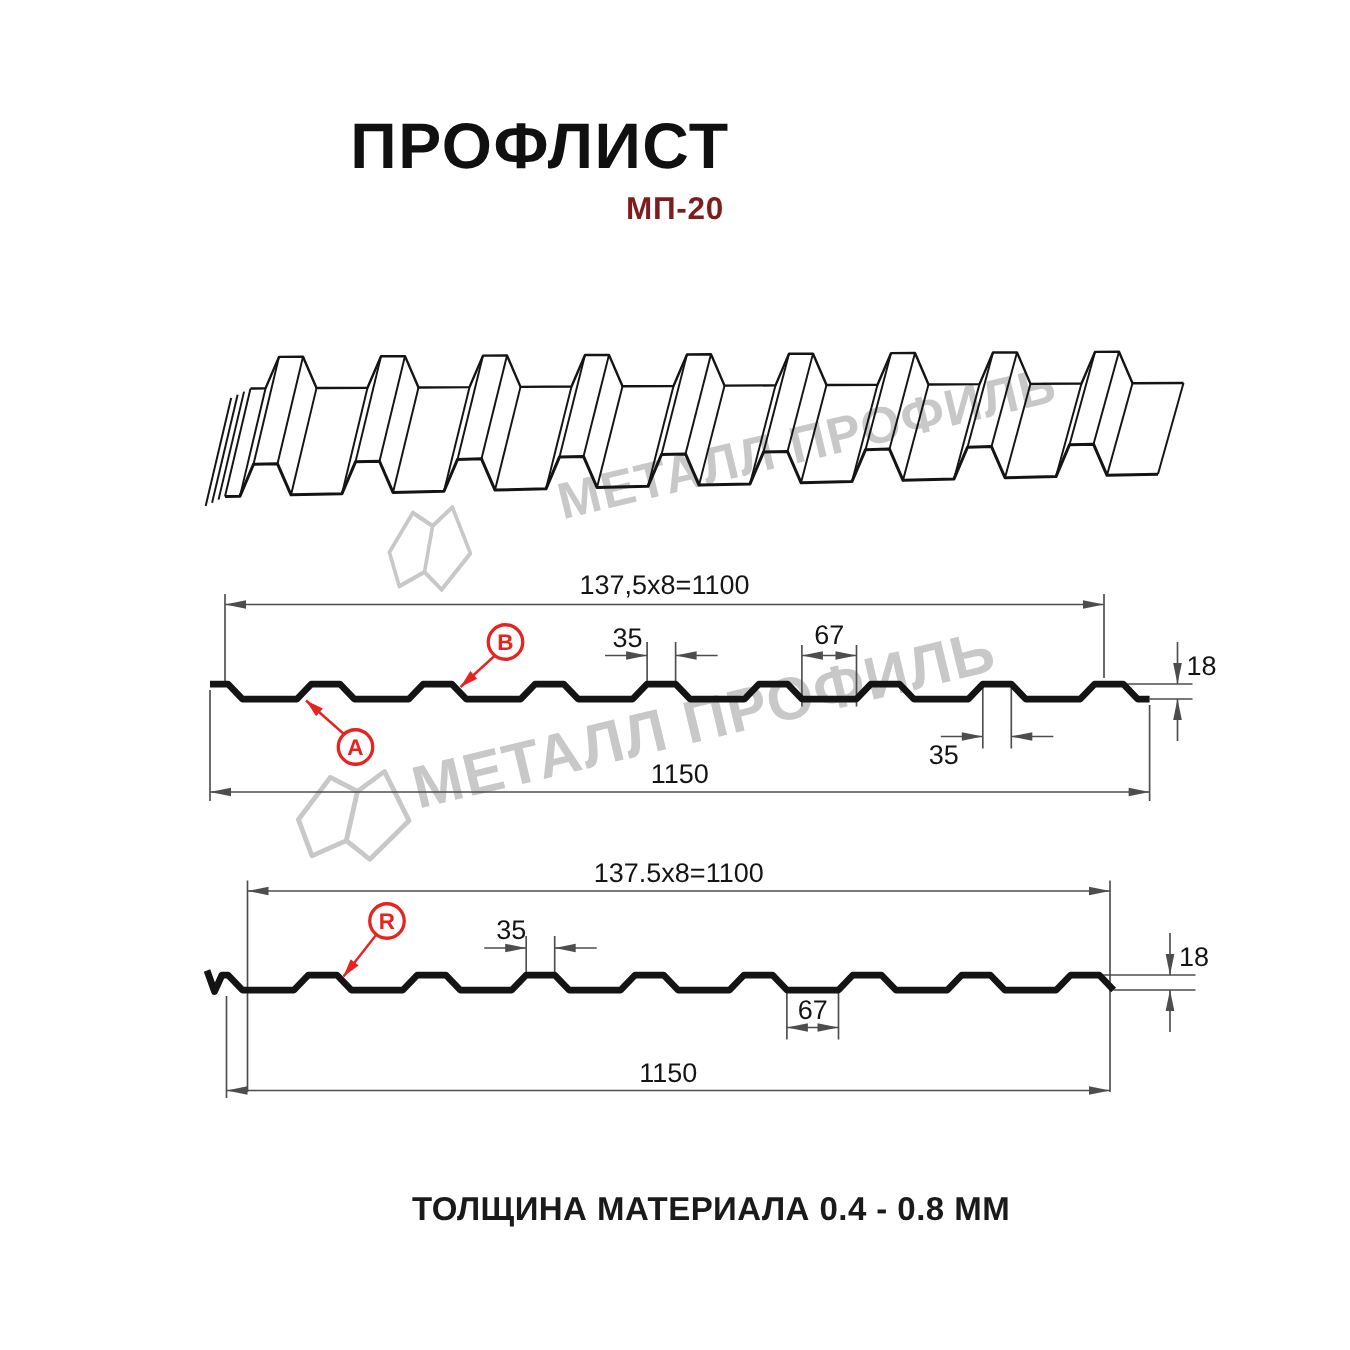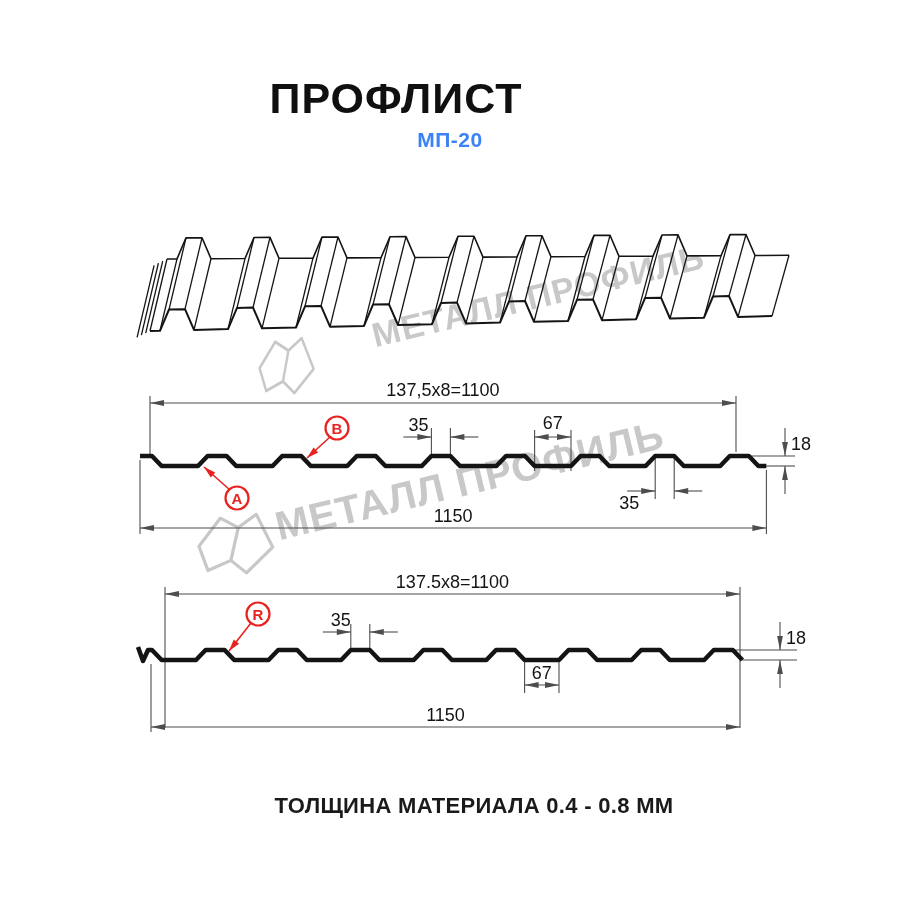"ПРОФЛИСТ" .page-title { padding-left: 36px -> none }
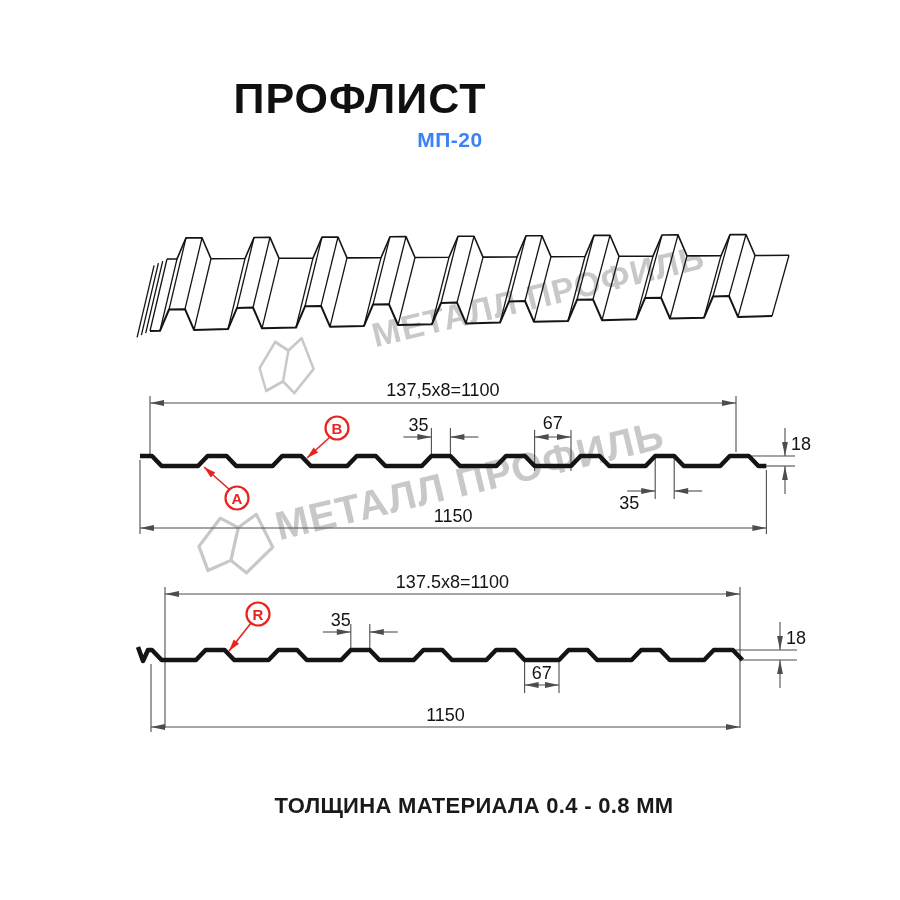"МП-20" .page-subtitle { color: #3b82f6 -> #7f1d1d }
